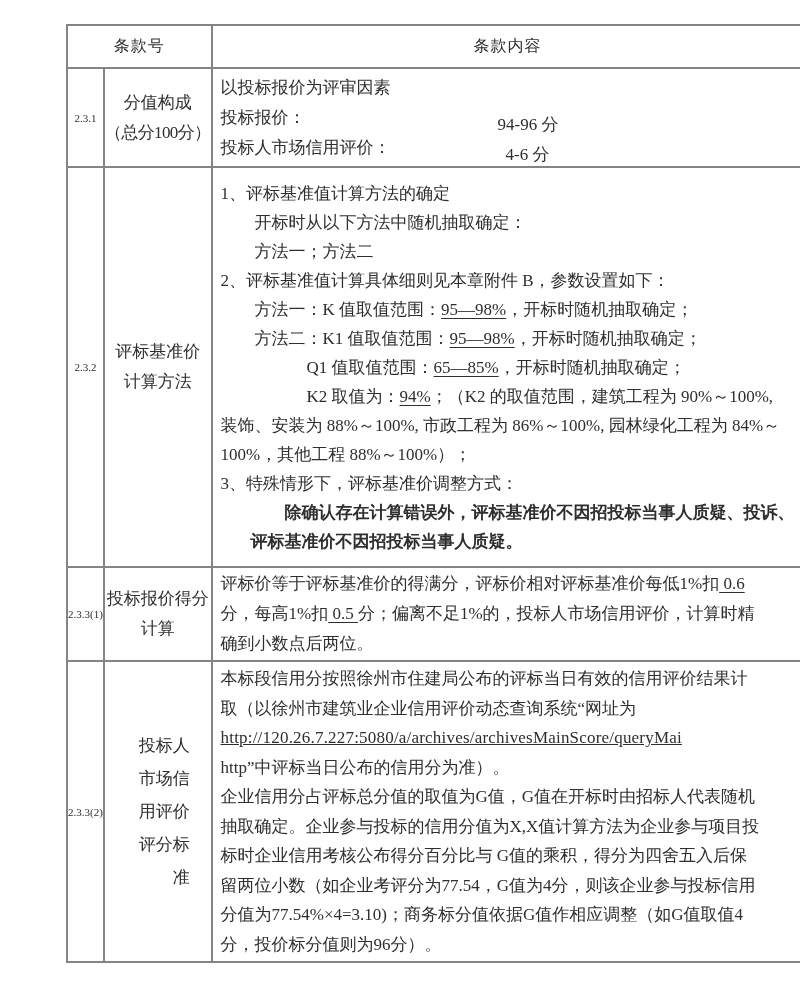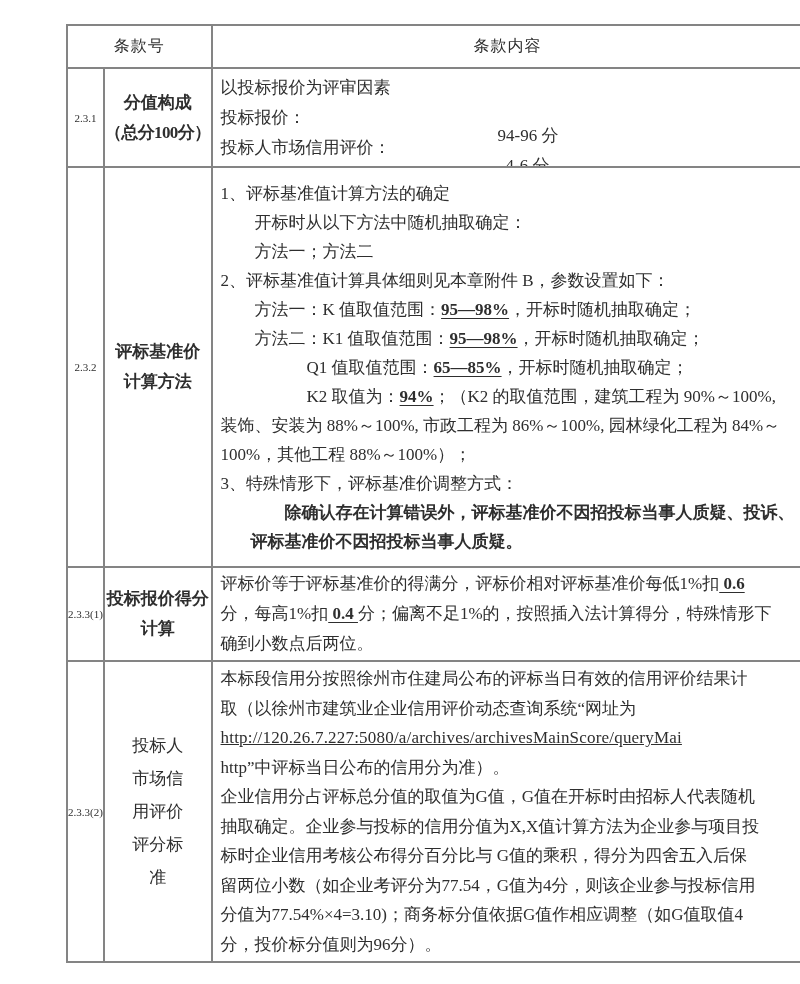"分值构成" .lline { font-weight: bold -> none }
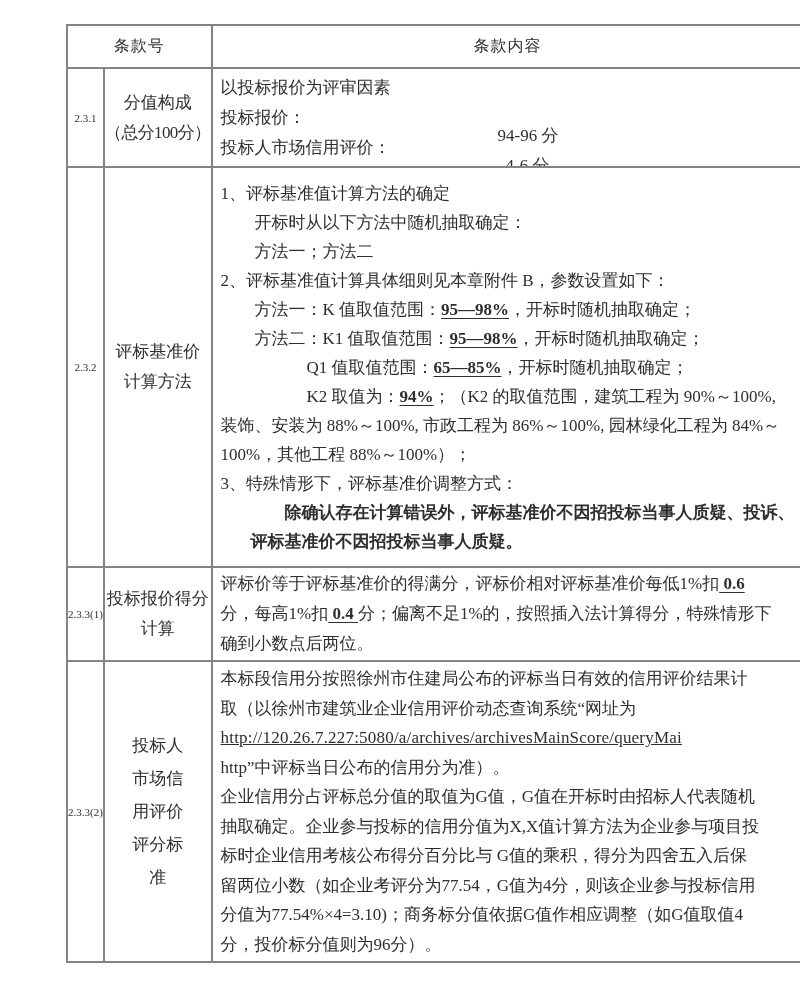"94-96 分" .score .val { top: 18px -> 7px }
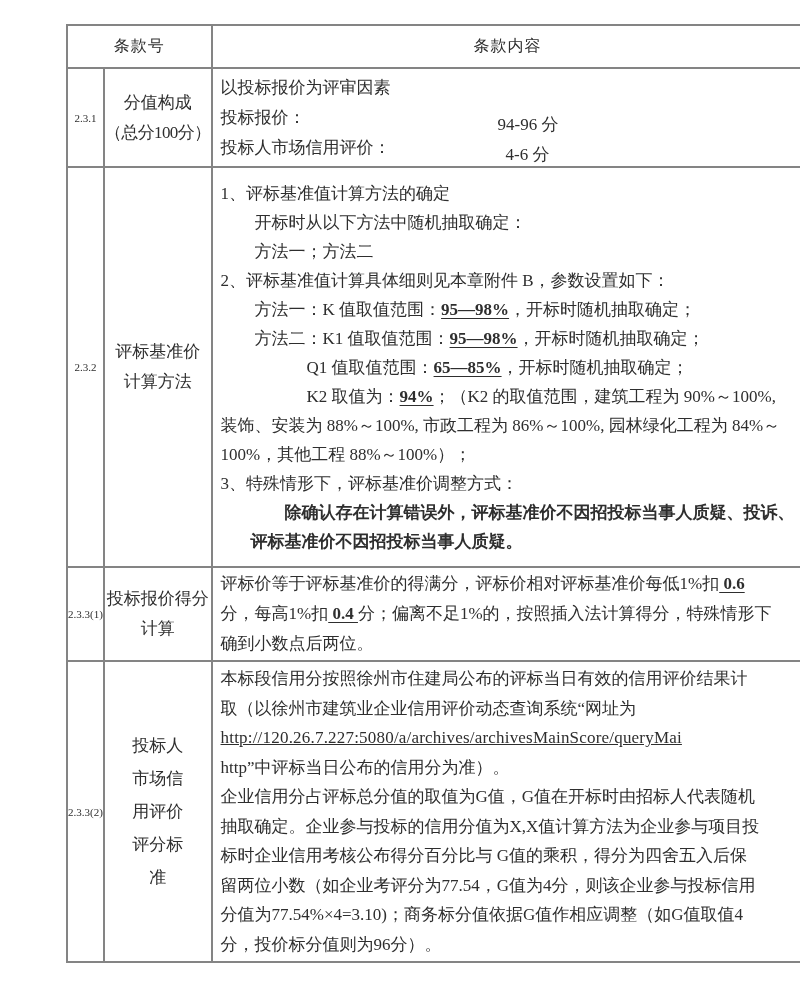"95—98%" .u { font-weight: bold -> none }
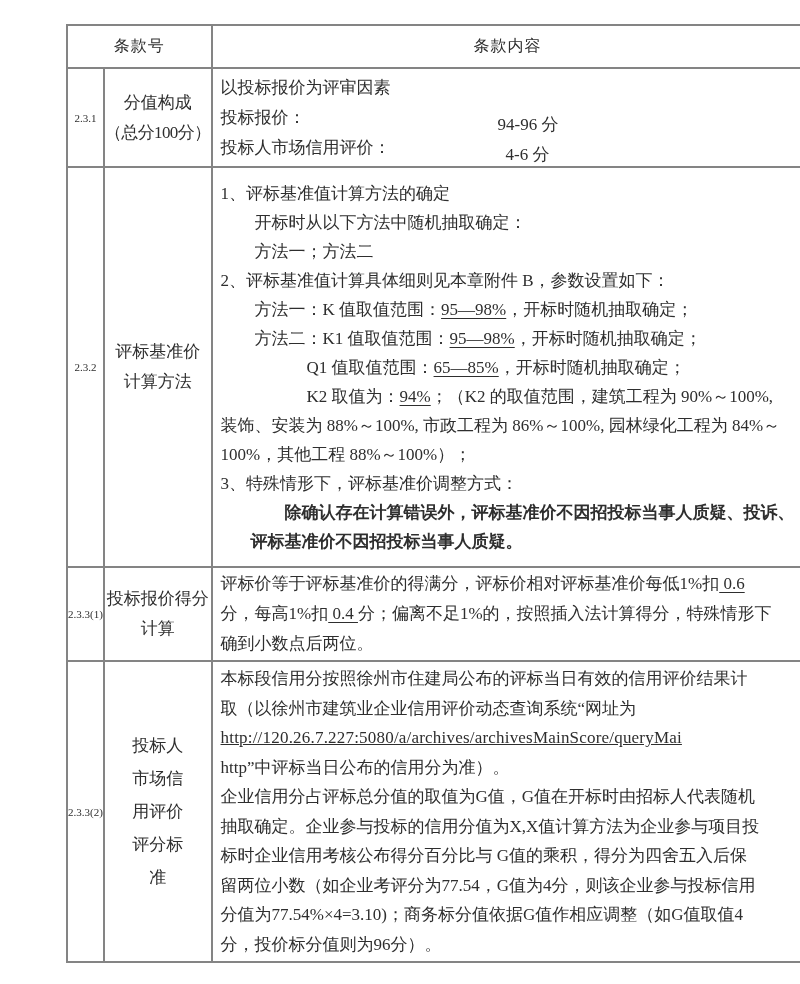"0.4" span.u { text: 0.4 -> 0.5 }
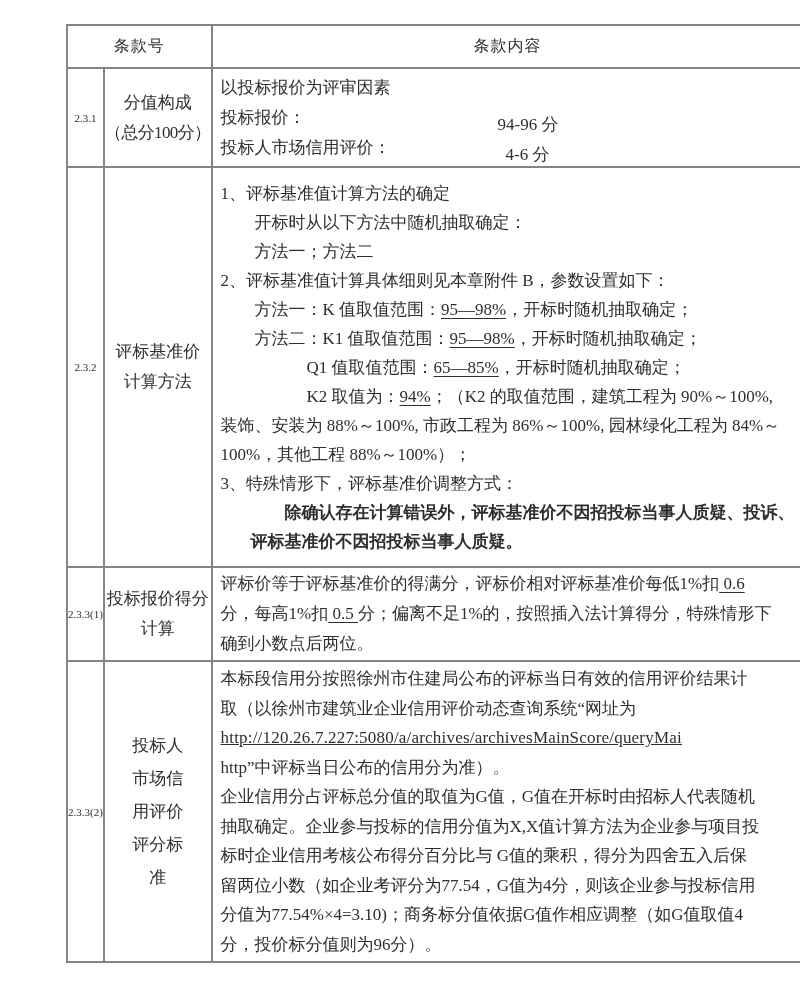"分；偏离不足1%的，按照插入法计算得分，特殊情形下" span { text: 按照插入法计算得分，特殊情形下 -> 投标人市场信用评价，计算时精 }
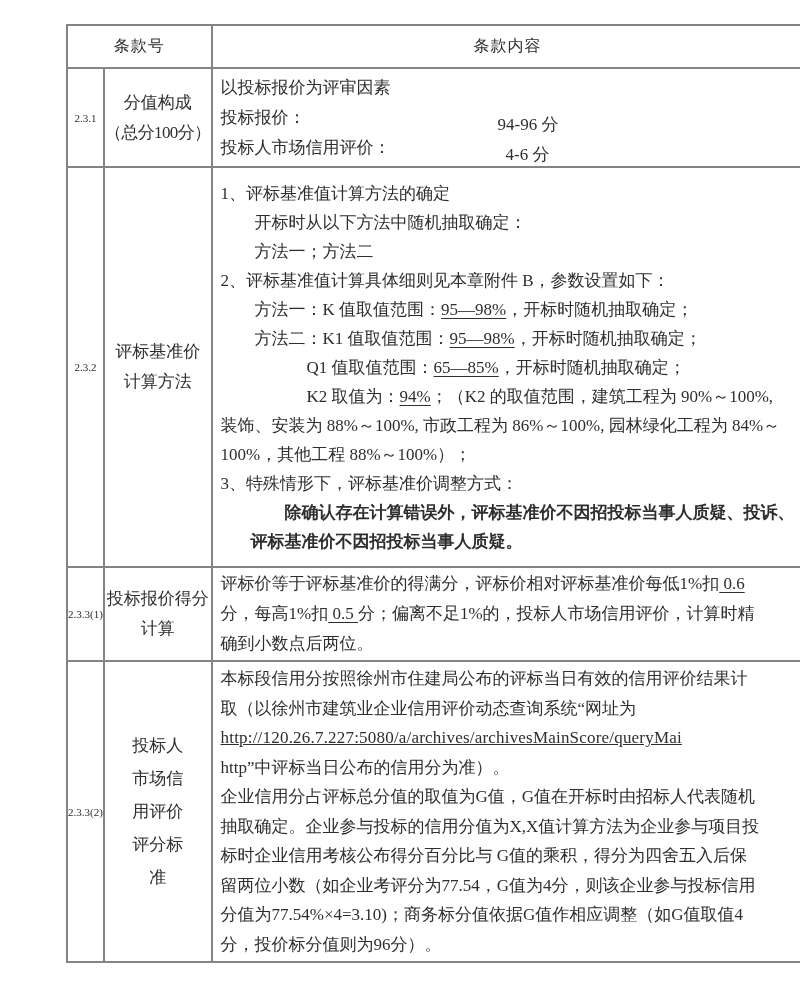"投标人市场信用评价评分标准" .wrap4 { text-align: center -> right }
